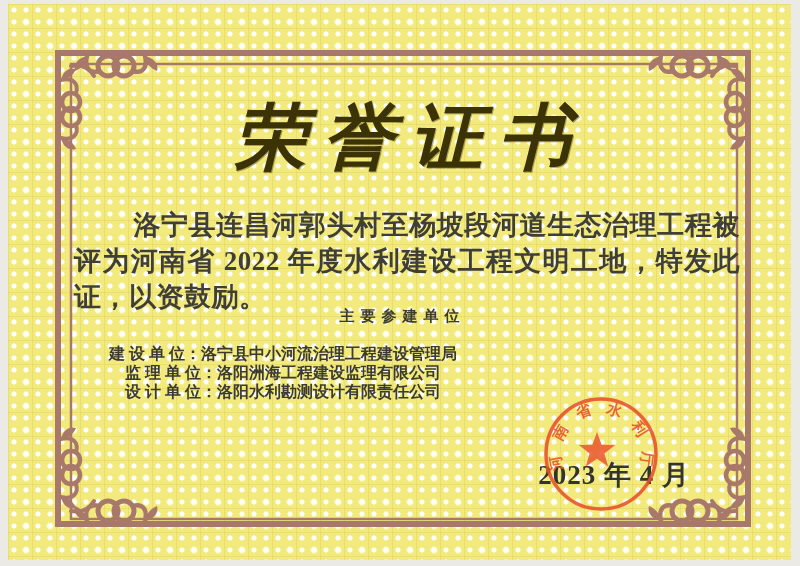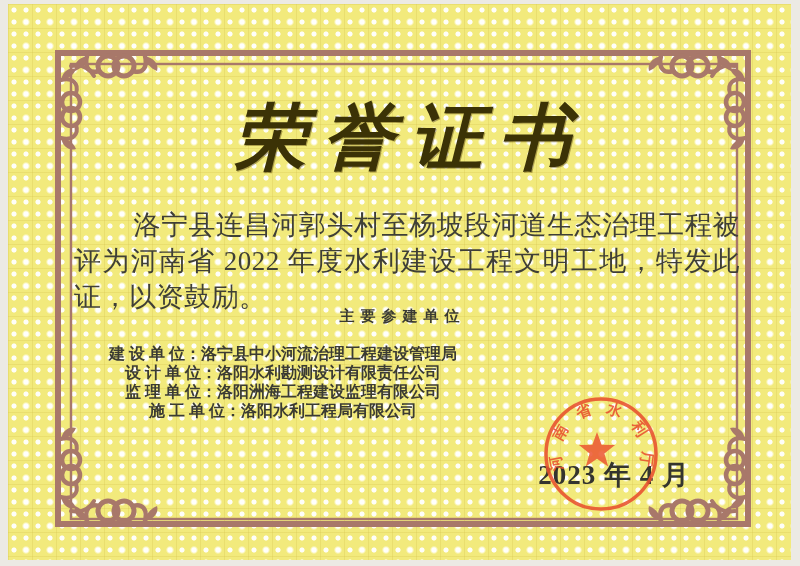"洛宁县连昌河郭头村至杨坡段河道生态治理工程被评为河南省 2022" .body-text { font-weight: normal -> bold }
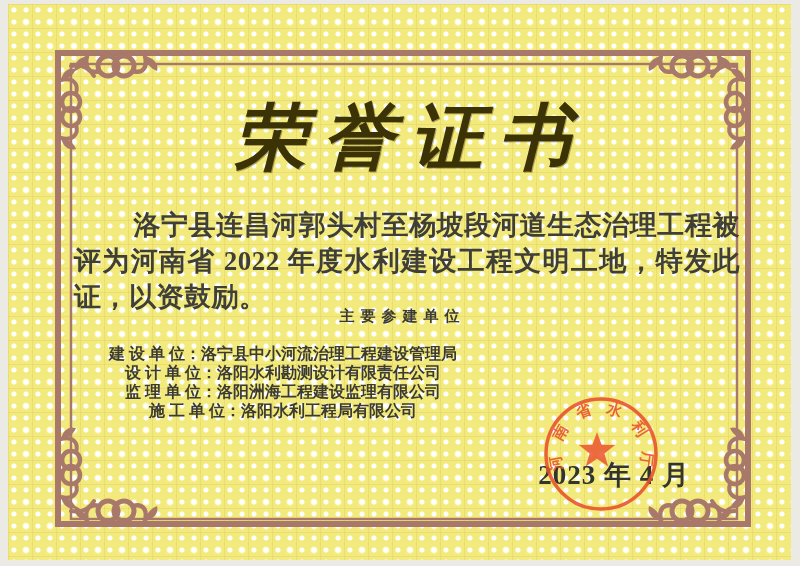"设 计 单 位：洛阳水利勘测设计有限责任公司" div.unit-row { order: before "监 理 单 位：洛阳洲海工程建设监理有限公司" -> after "监 理 单 位：洛阳洲海工程建设监理有限公司" }
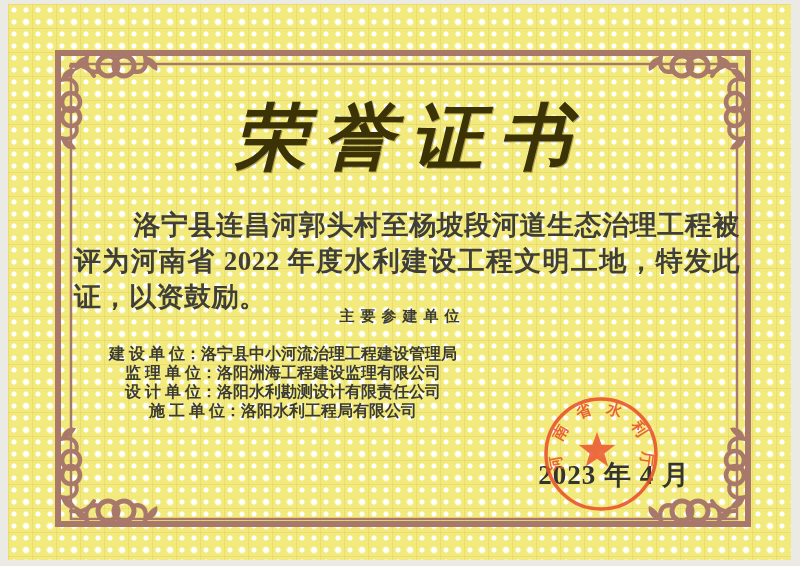"施 工 单 位：洛阳水利工程局有限公司" div.unit-row { html: <div> <span>施 工 单 位：</span><span>洛阳水利工程局有限公司</span> </div> -> none }
